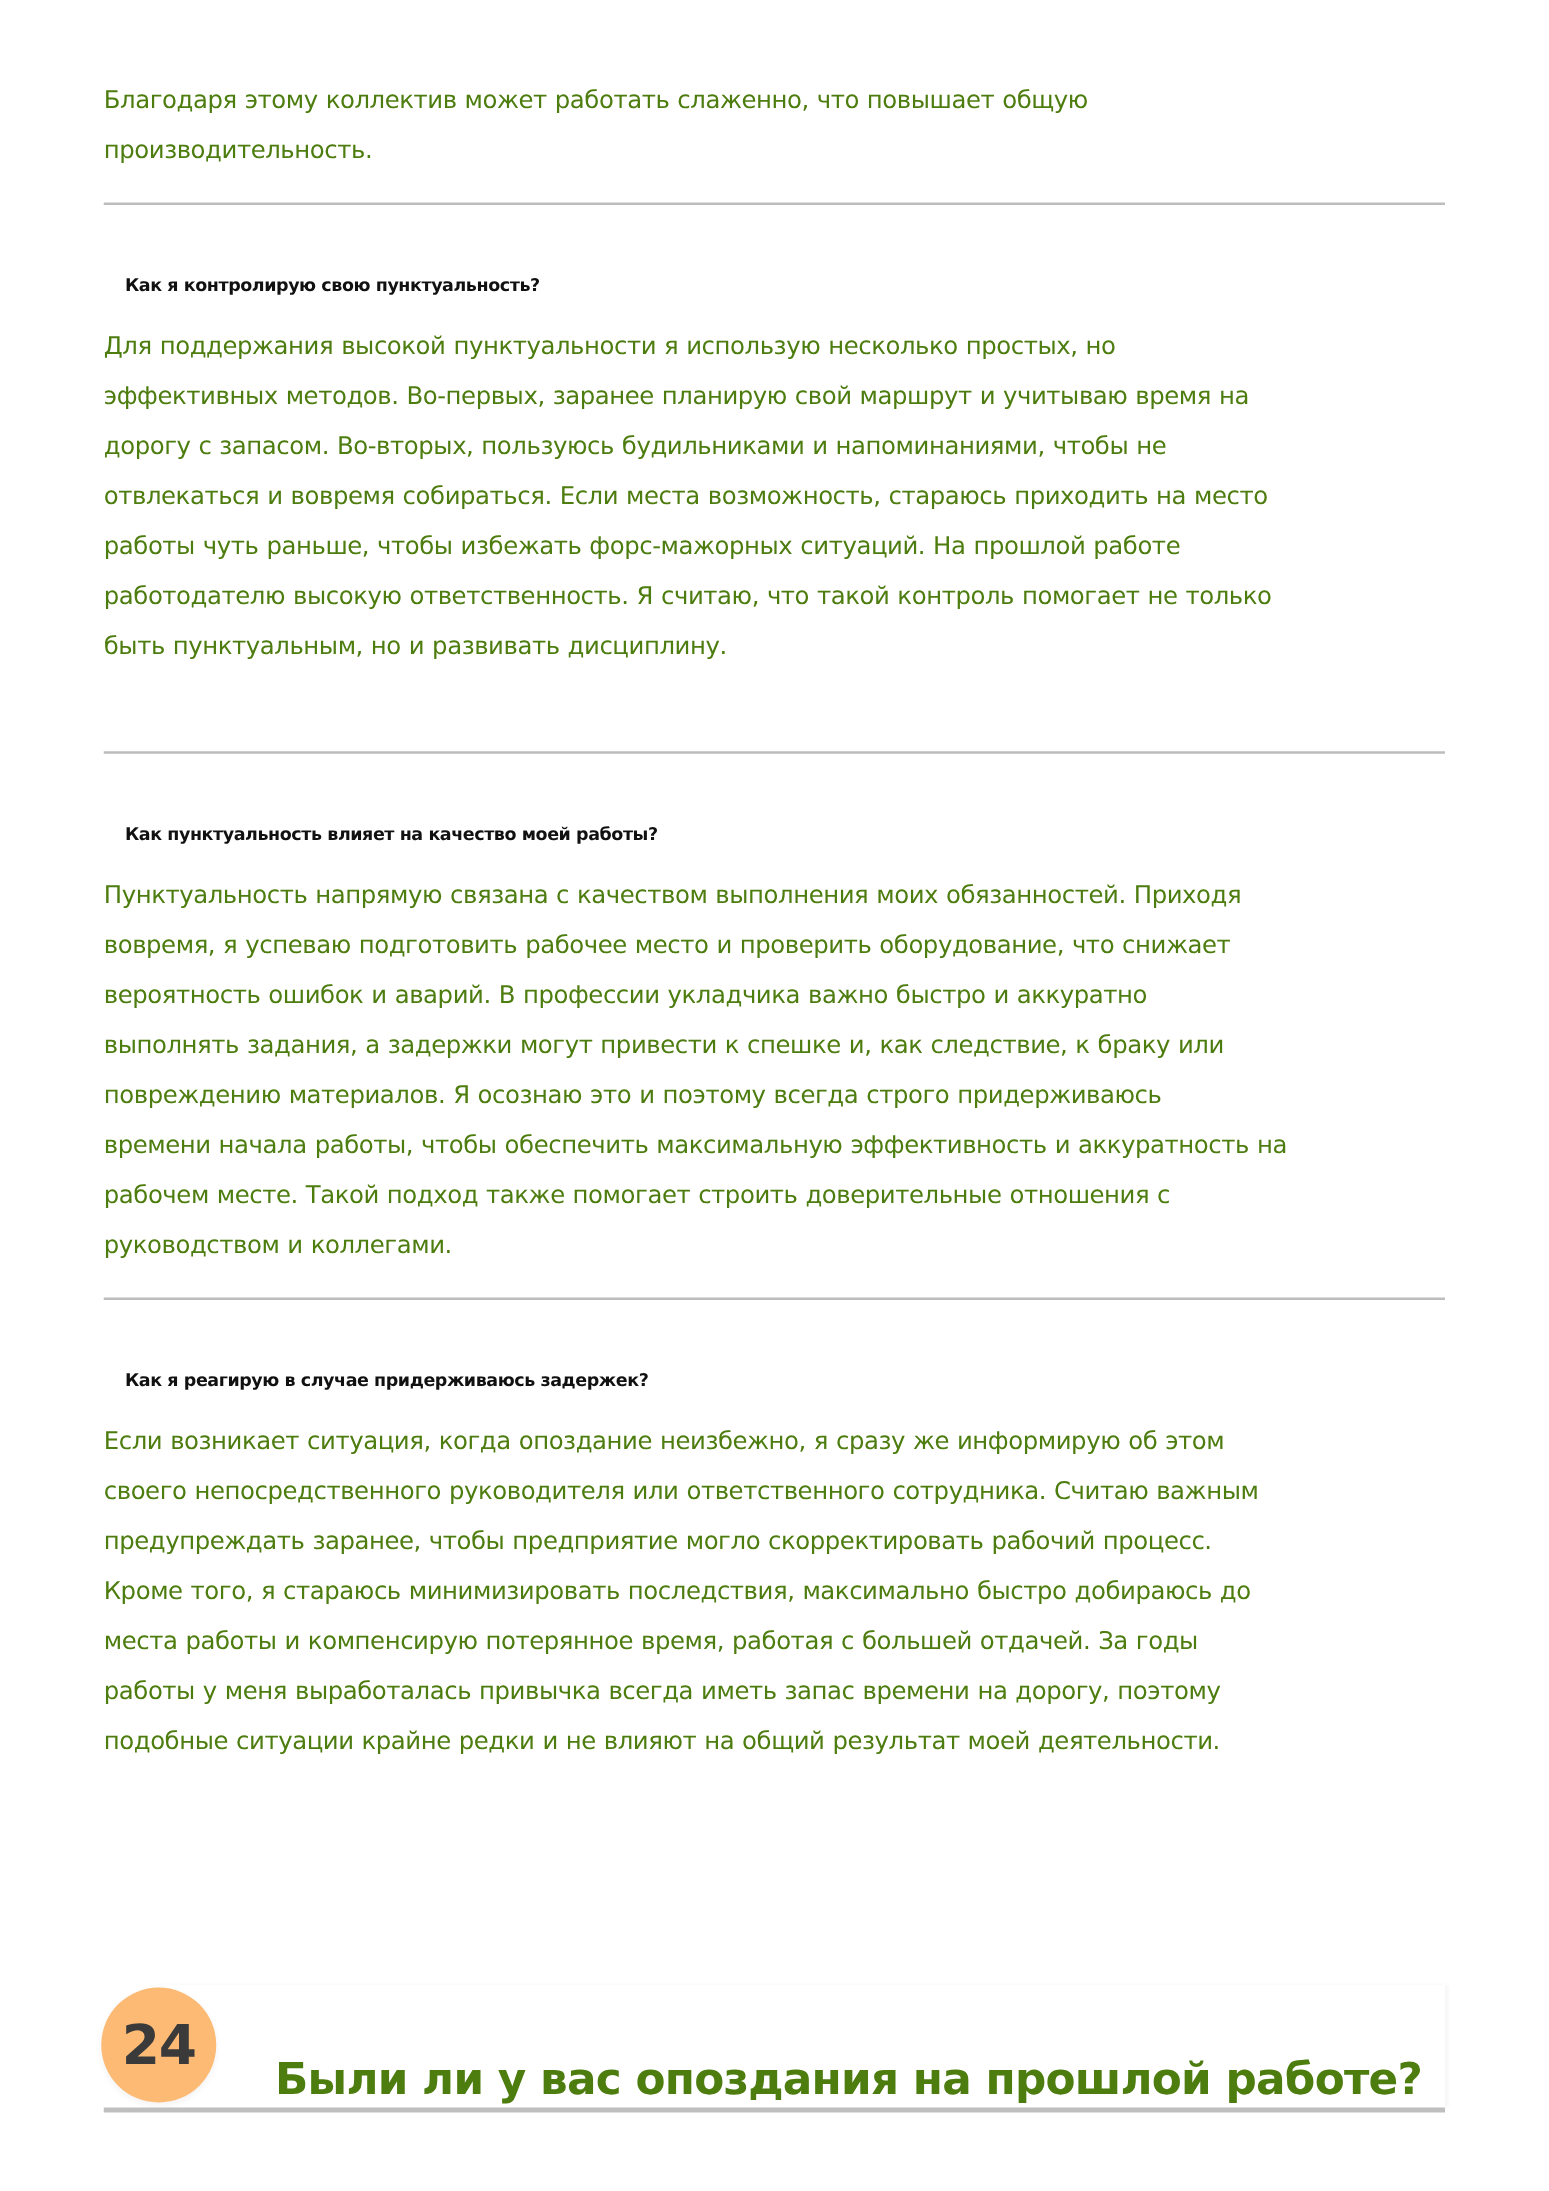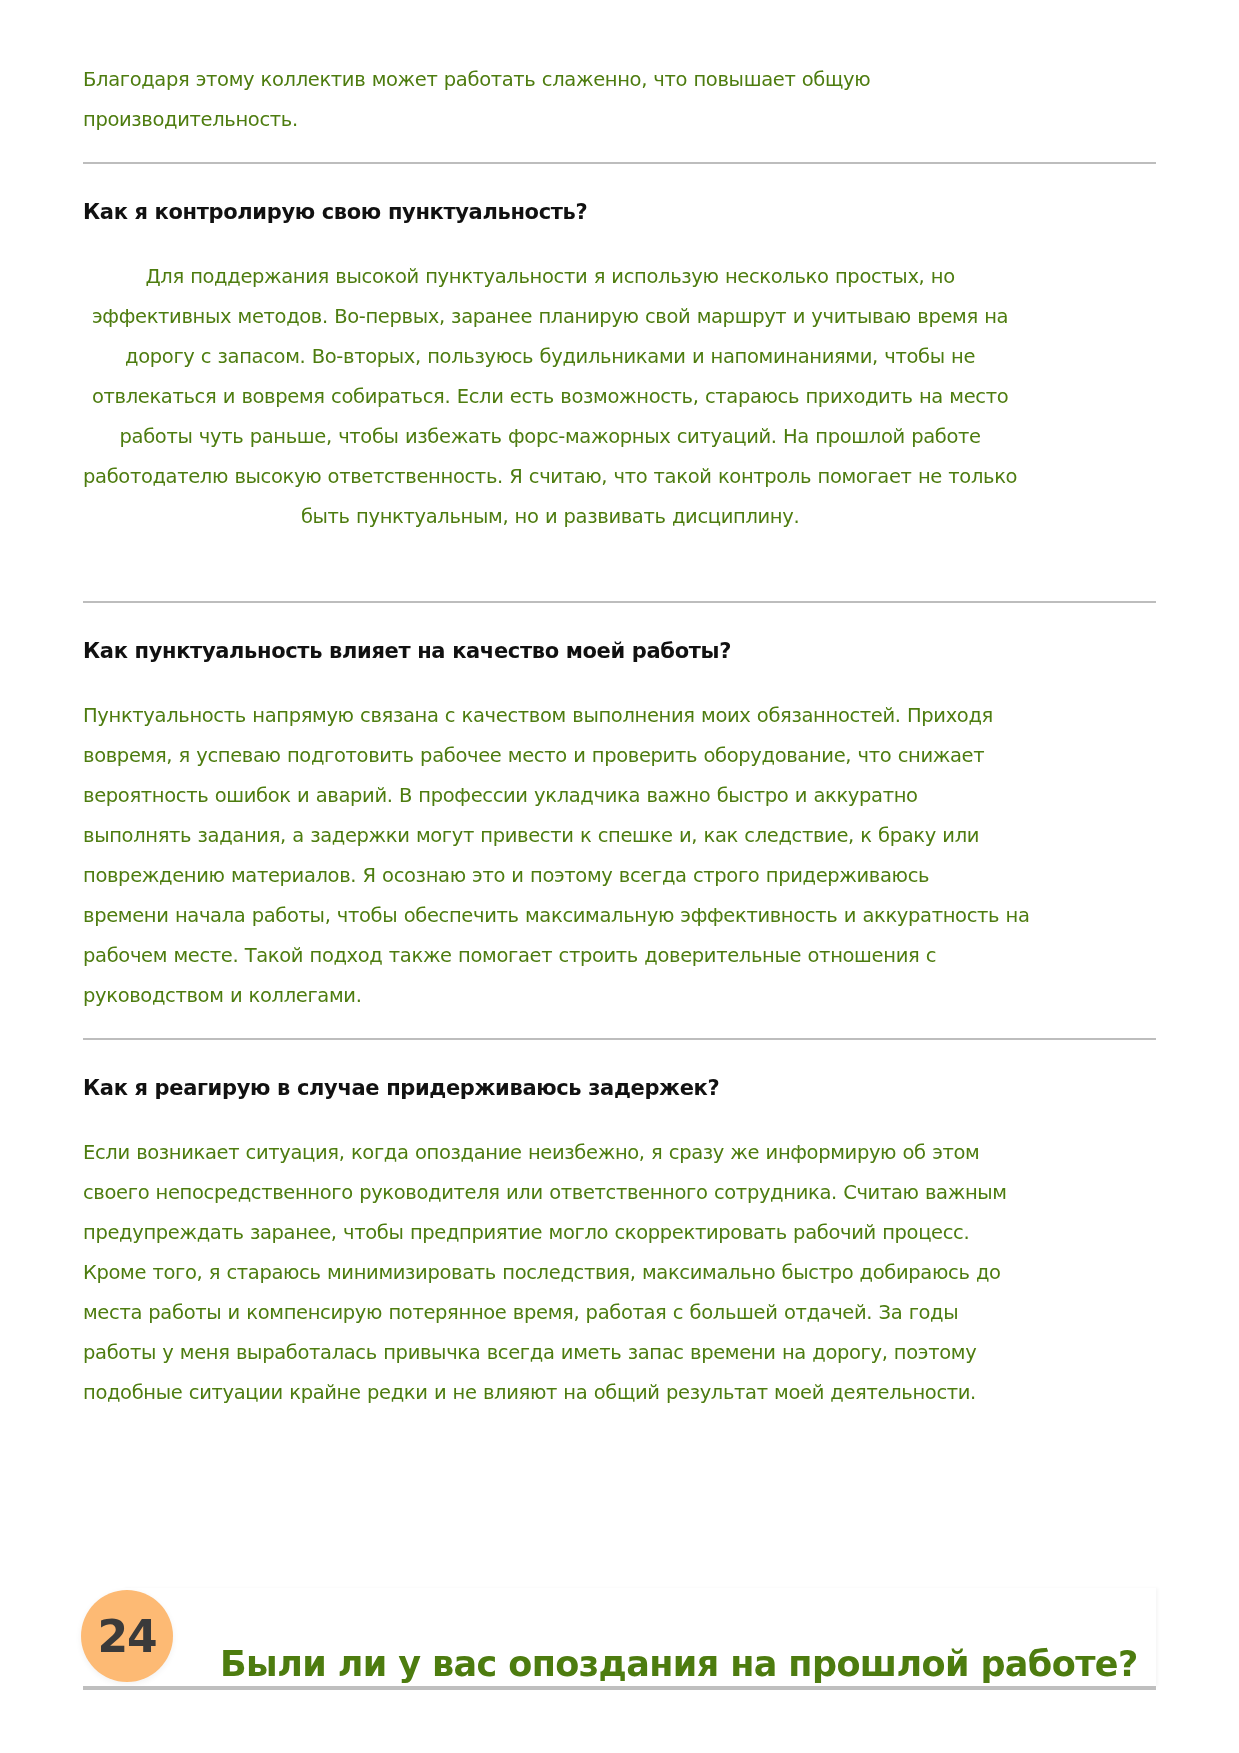"Как я контролирую свою пунктуальность?" .q-heading { font-size: 21px -> 14px; margin: 0 -> 17px }
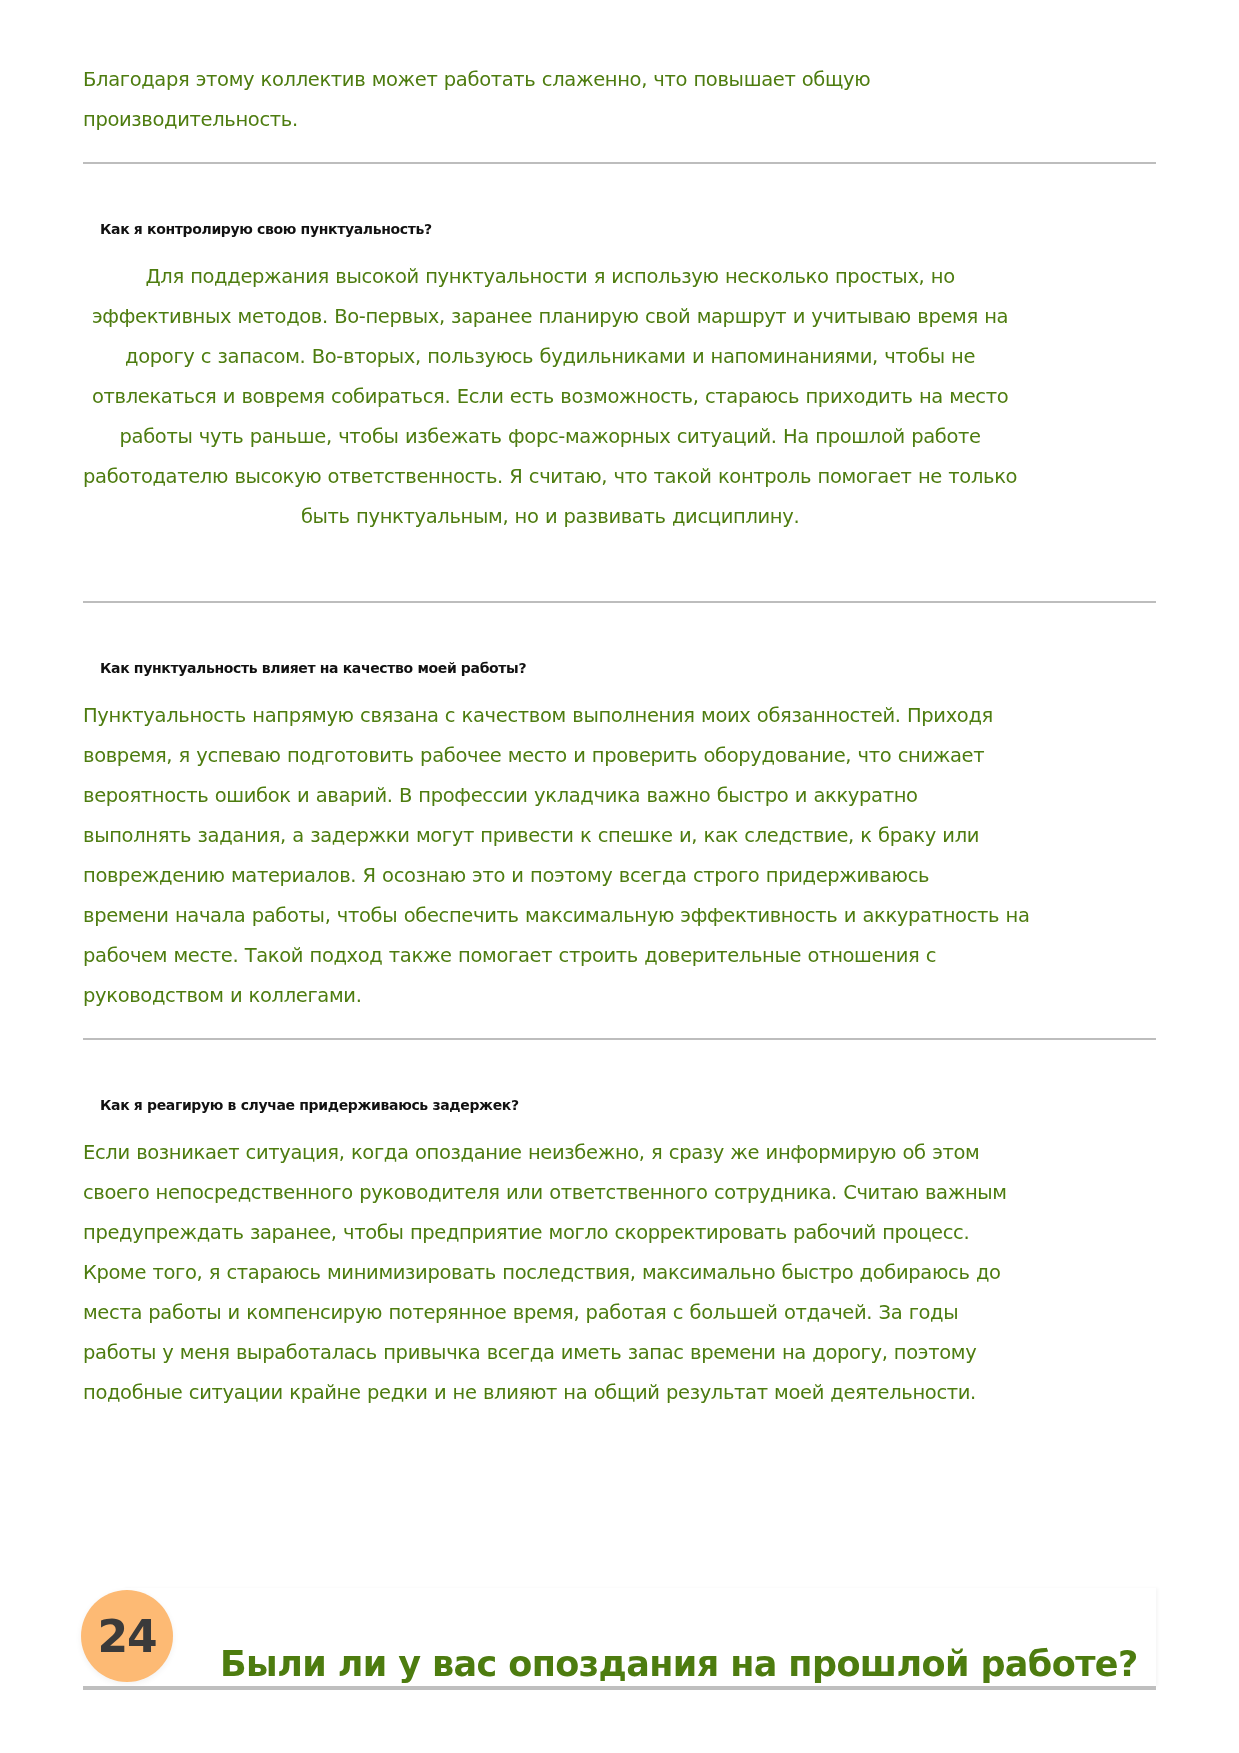"Для поддержания высокой пунктуальности я" #q1-body { text-align: center -> none }
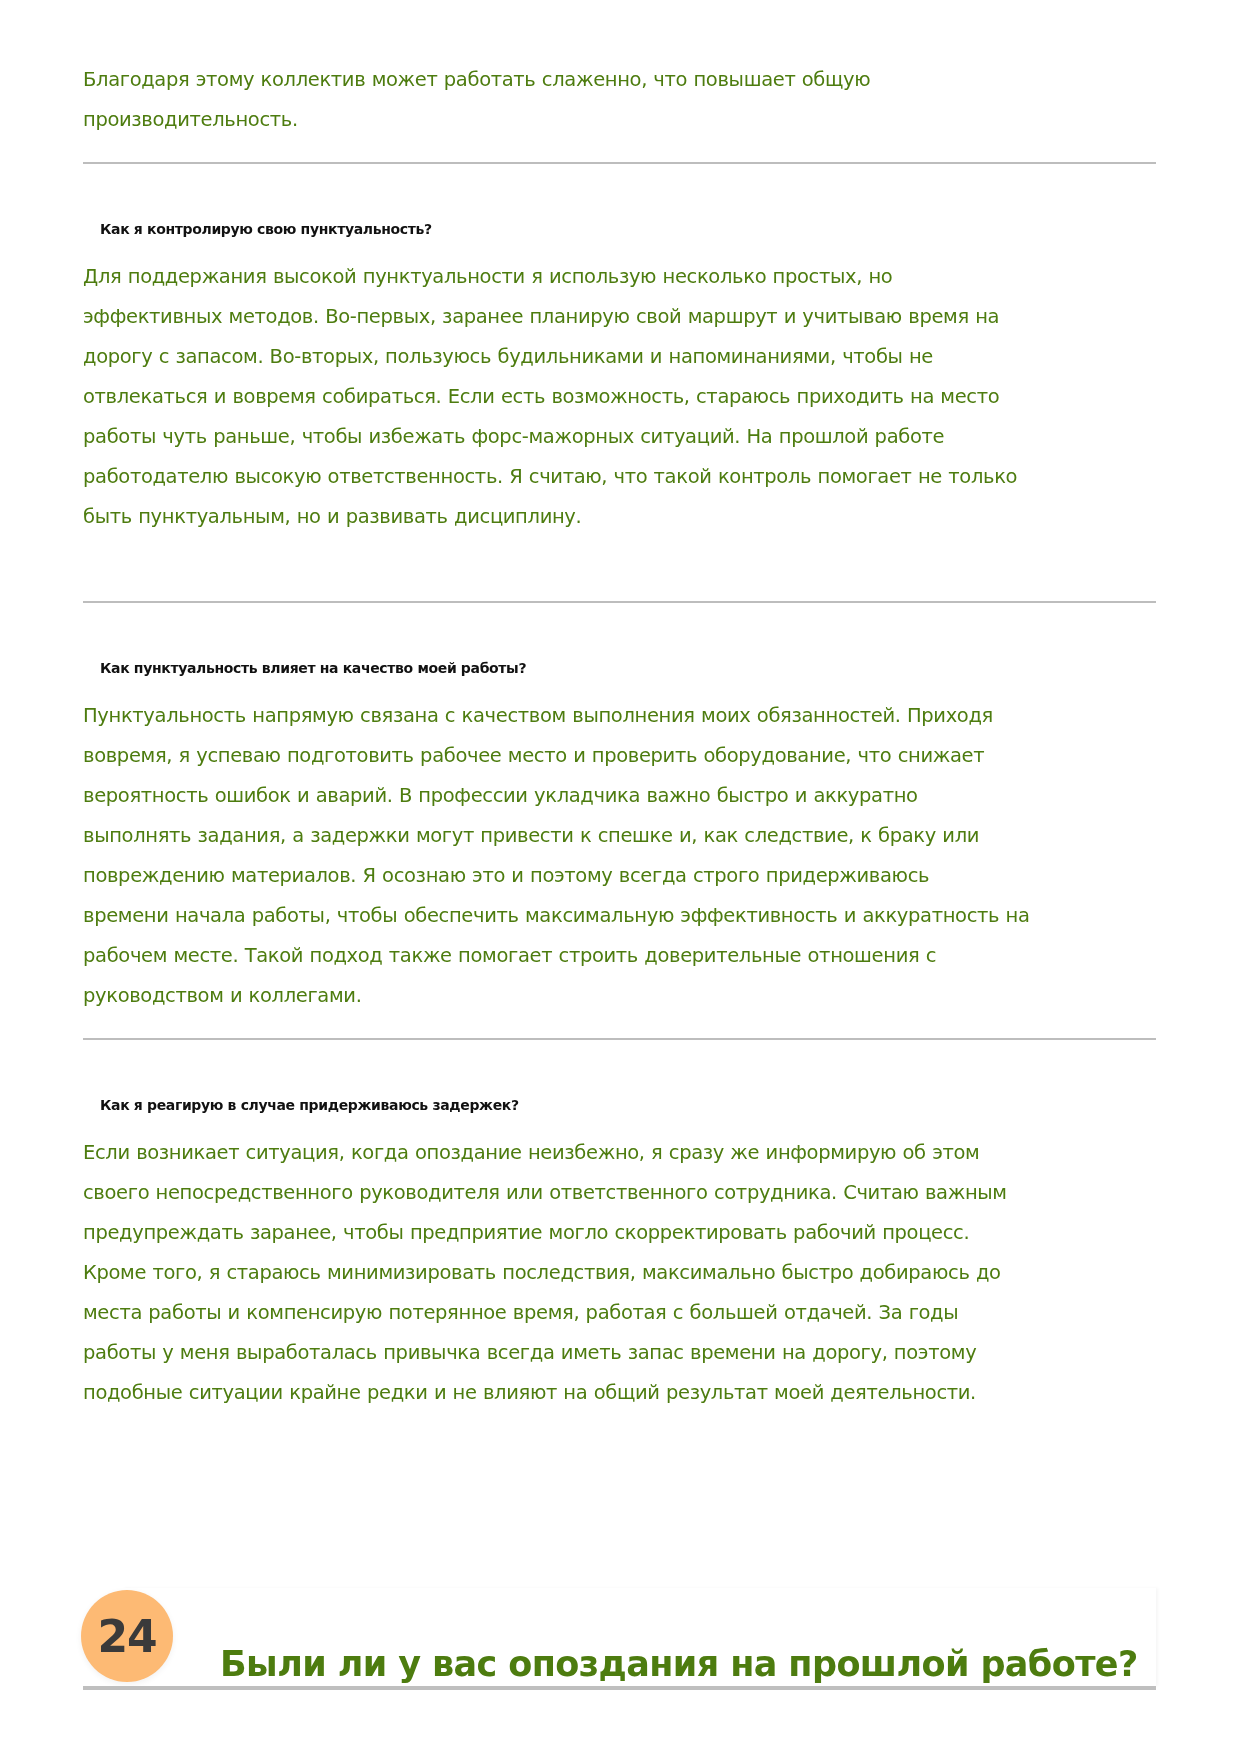"отвлекаться и вовремя собираться. Если" span.line { text: есть -> места }
